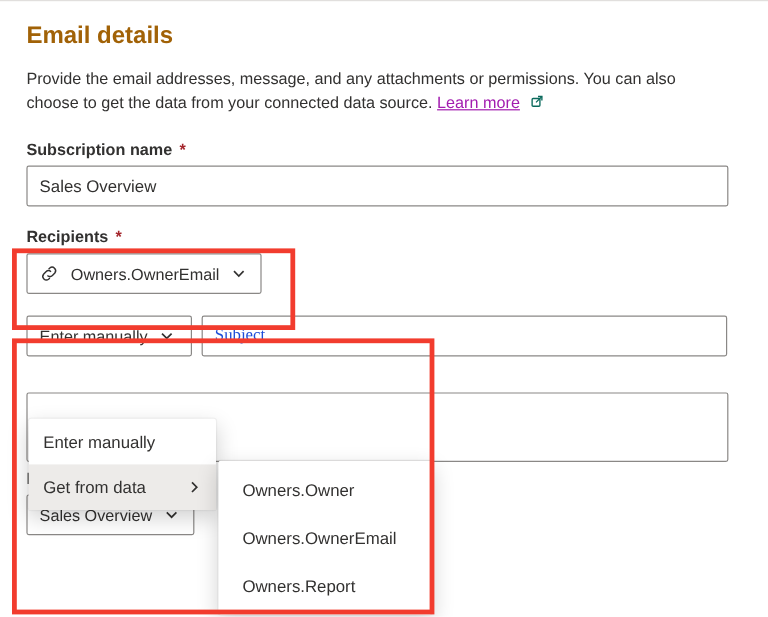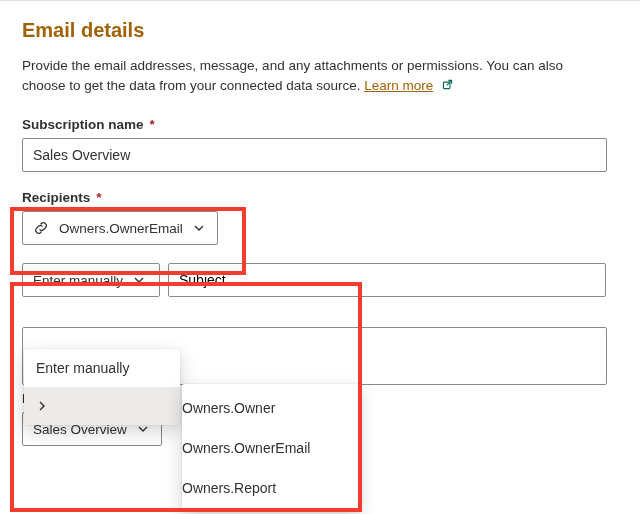"Learn more" .learn-more { color: #a16207 -> #a21caf }
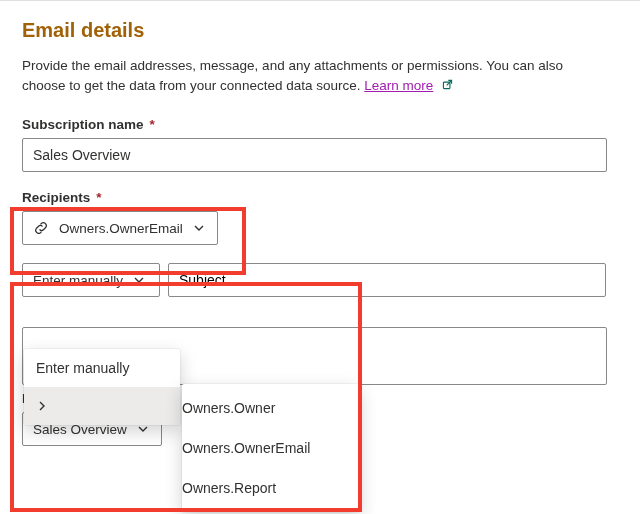"Subject" .subject-placeholder { color: #000000 -> #1d4ed8; font-family: none -> Liberation Serif, serif }
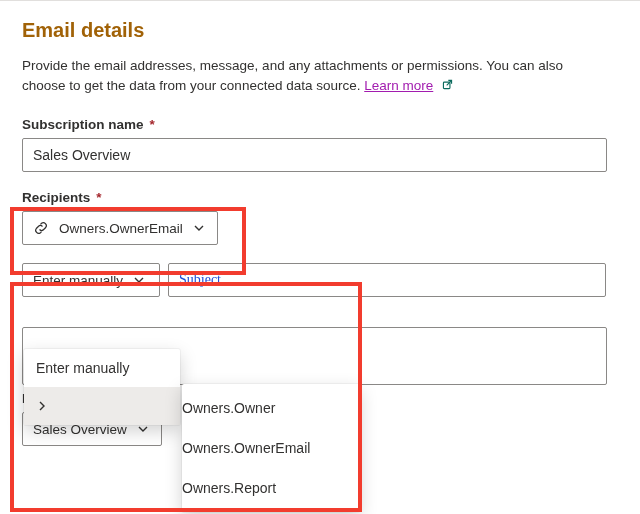"Get from data" span { html: none -> <span>Get from data</span> }
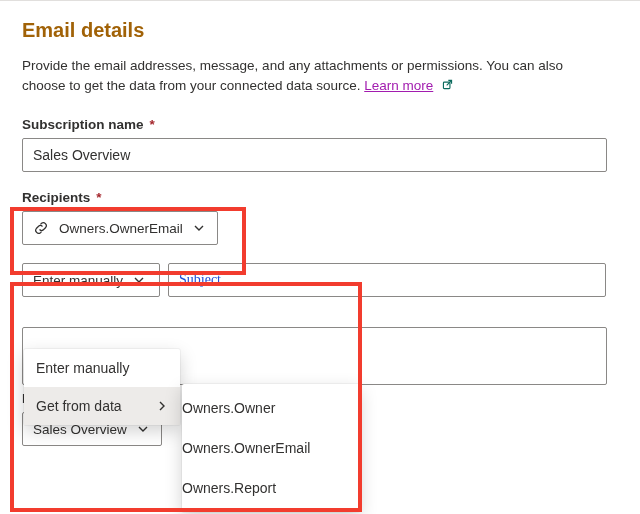"Owners.Owner" .dd2-item { padding: 0 0 -> 0 20px }
